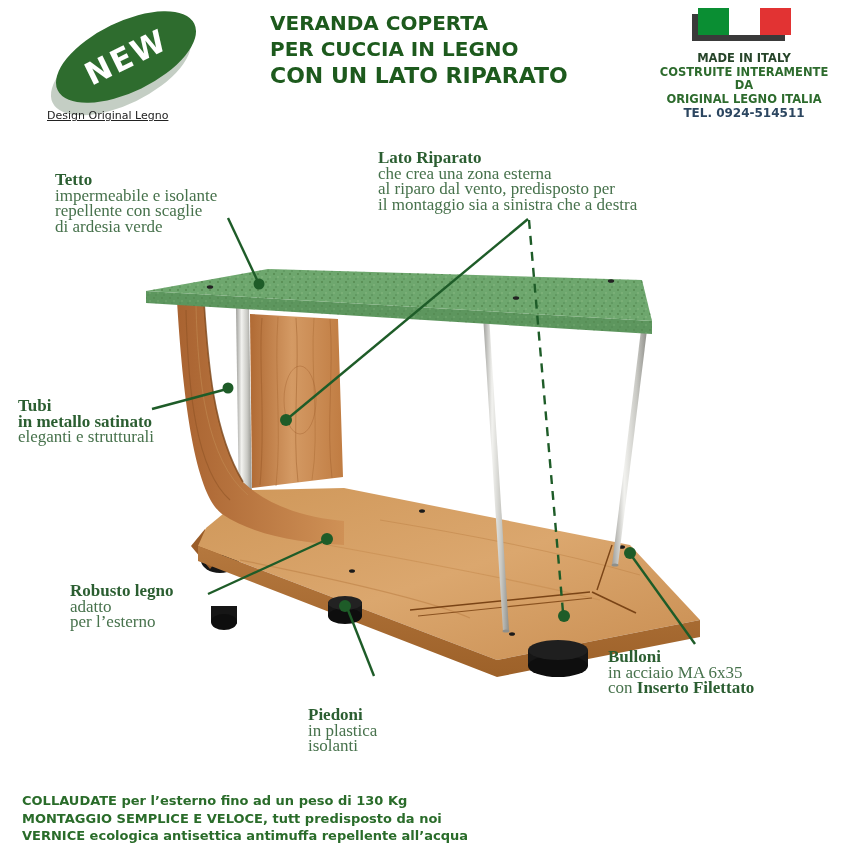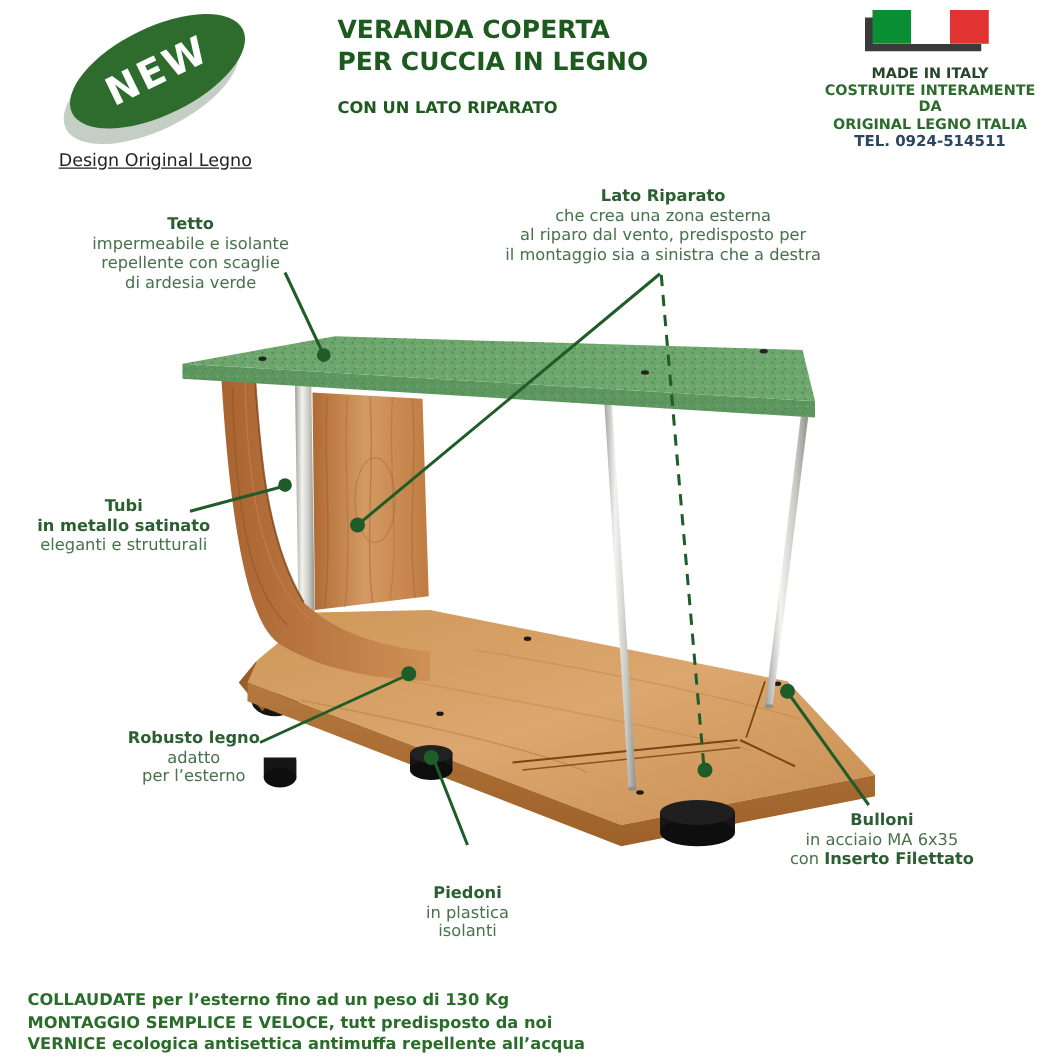"CON UN LATO RIPARATO" .title .t3 { font-size: 13px -> 22px; margin-top: 13px -> 2px }
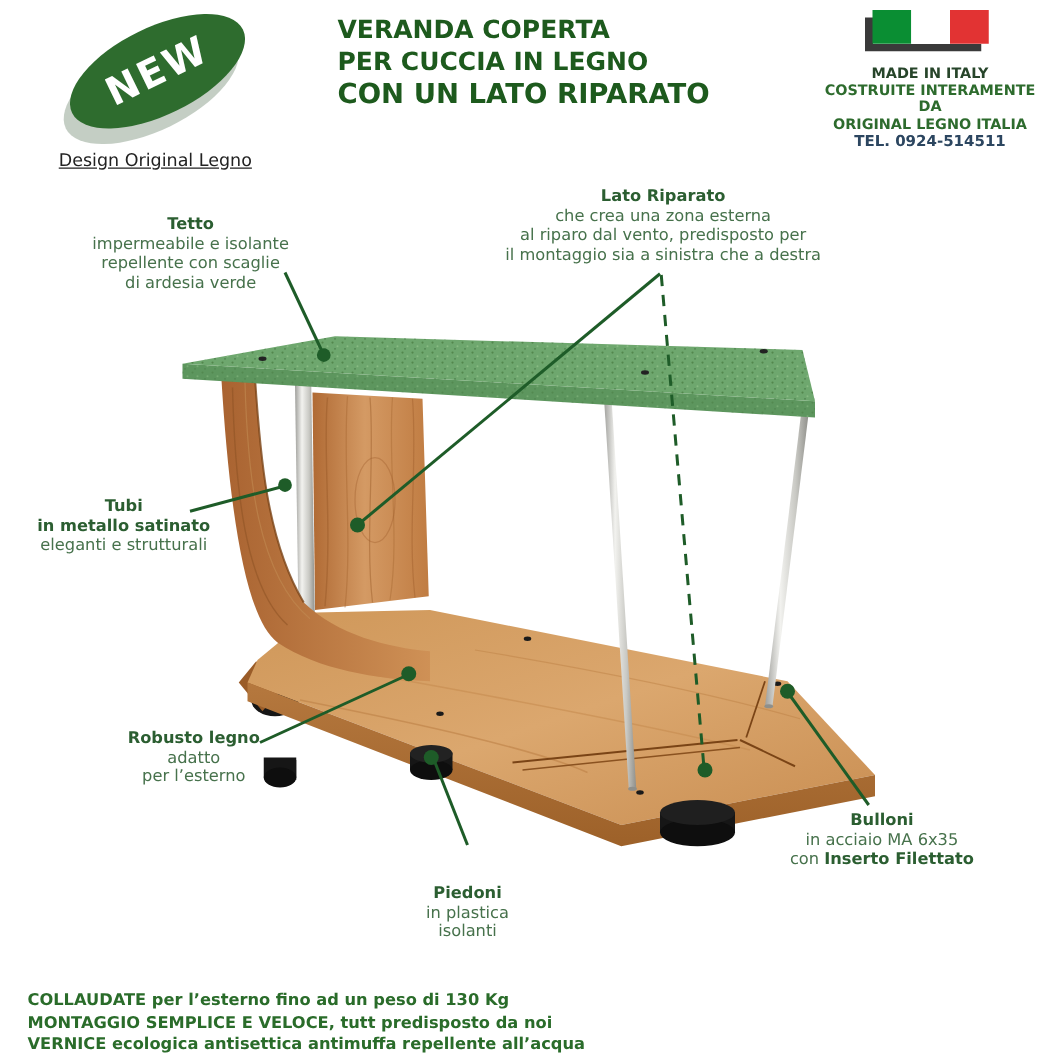"Design Original Legno" .design-link { font-size: 14px -> 11px; margin-top: 12px -> none }
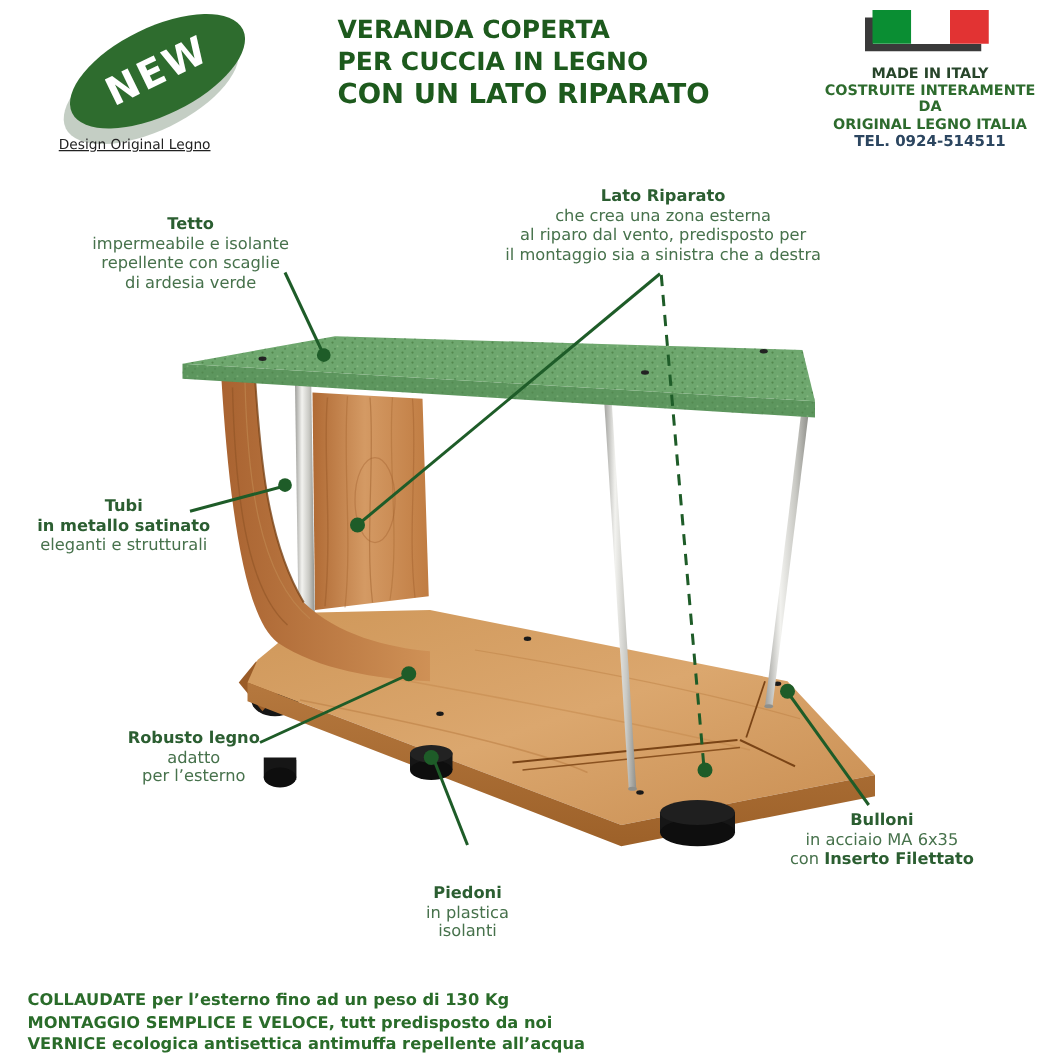"Lato Riparato" .ann { font-family: none -> Liberation Serif, serif; font-size: 13px -> 17px; text-align: center -> left }
